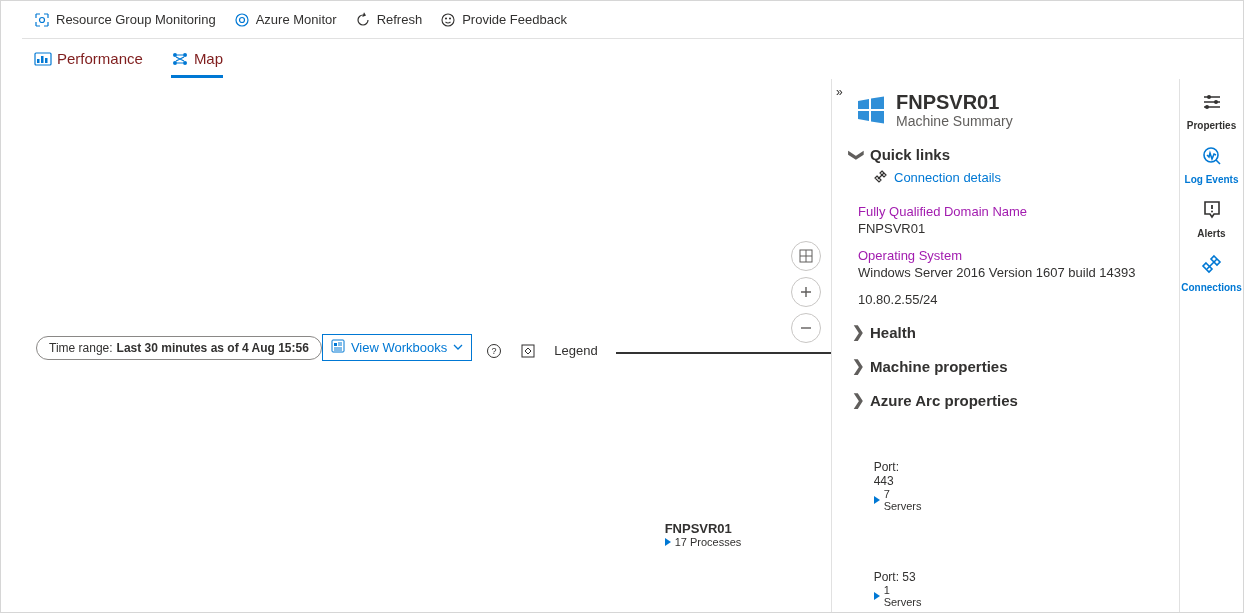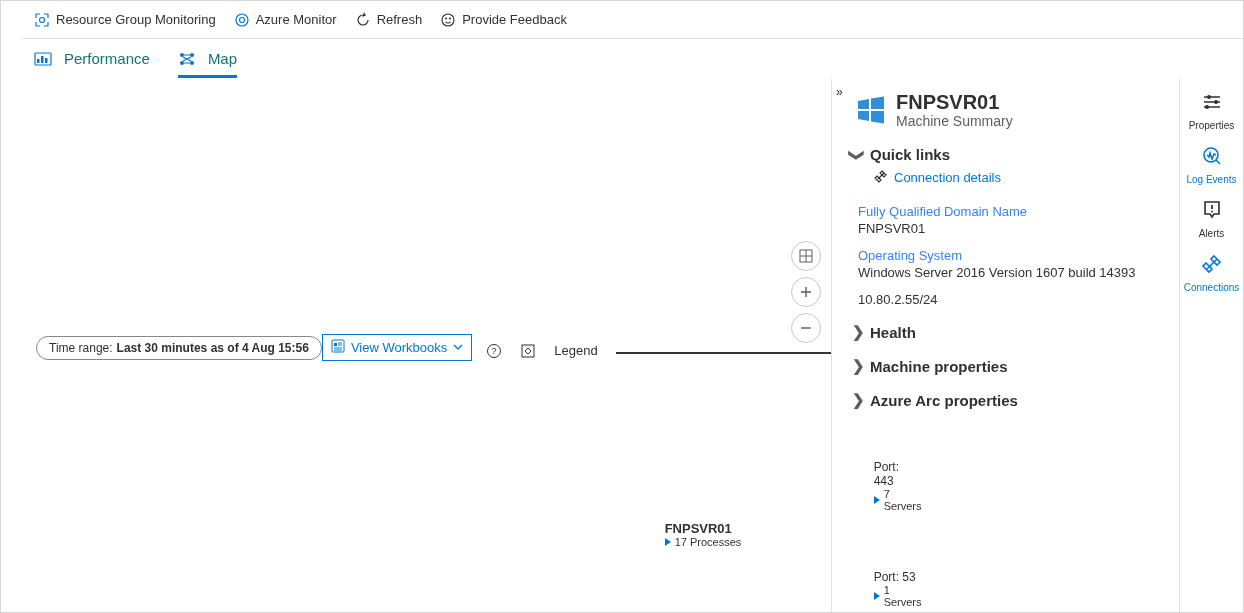"Performance" .tab { color: #0f766e -> #7f1d1d; gap: 12px -> 5px }
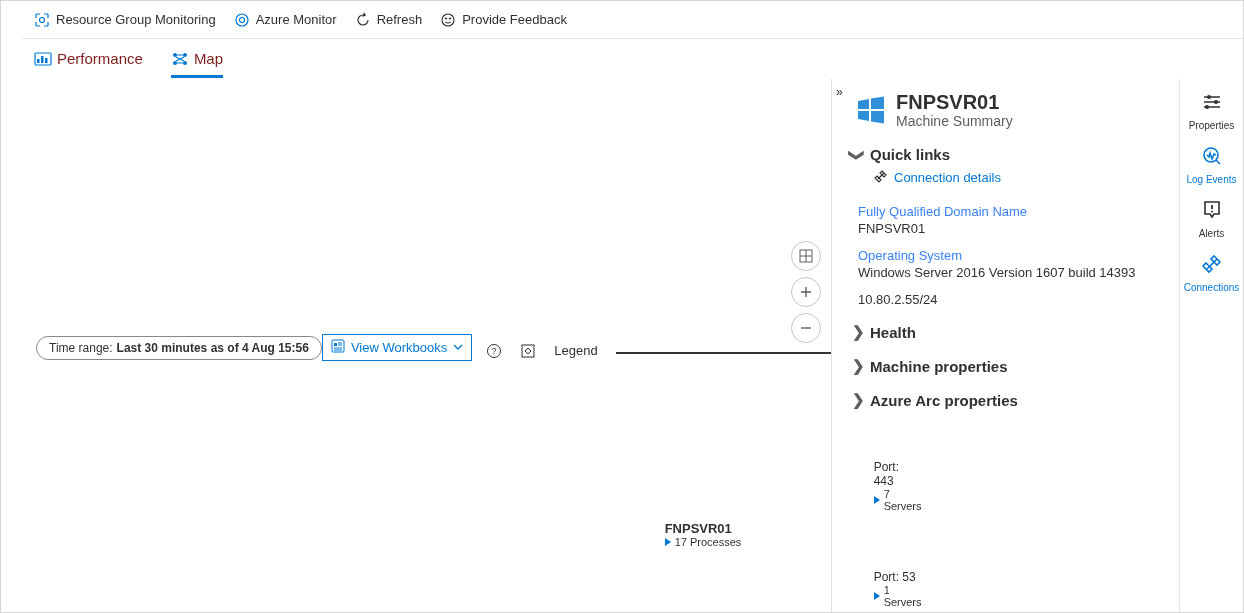"Properties" .rail-item .rlabel { font-weight: 400 -> 700 }
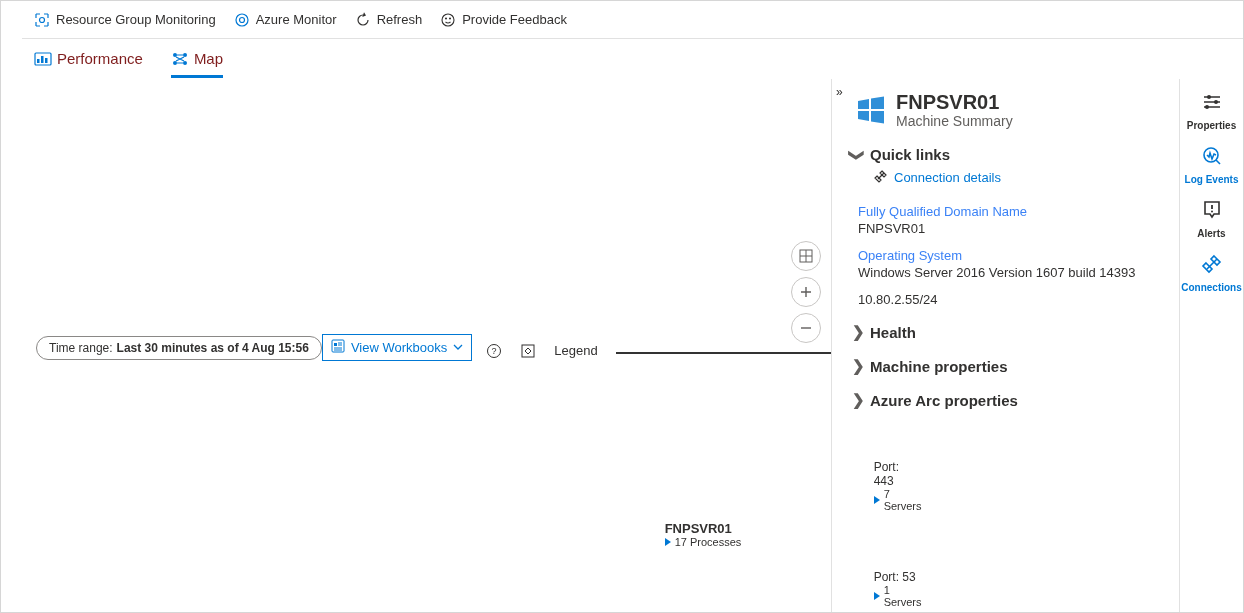"Fully Qualified Domain Name" .kv .k { color: #3b82f6 -> #a21caf }
